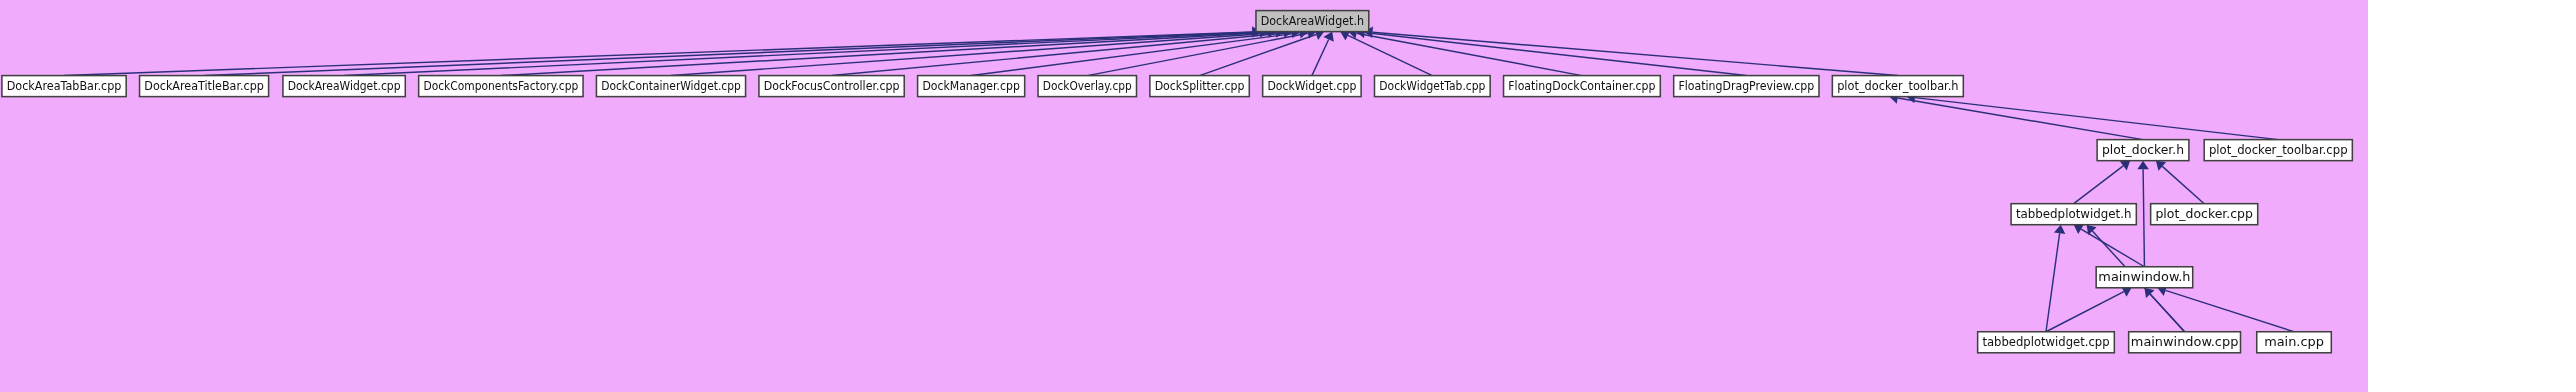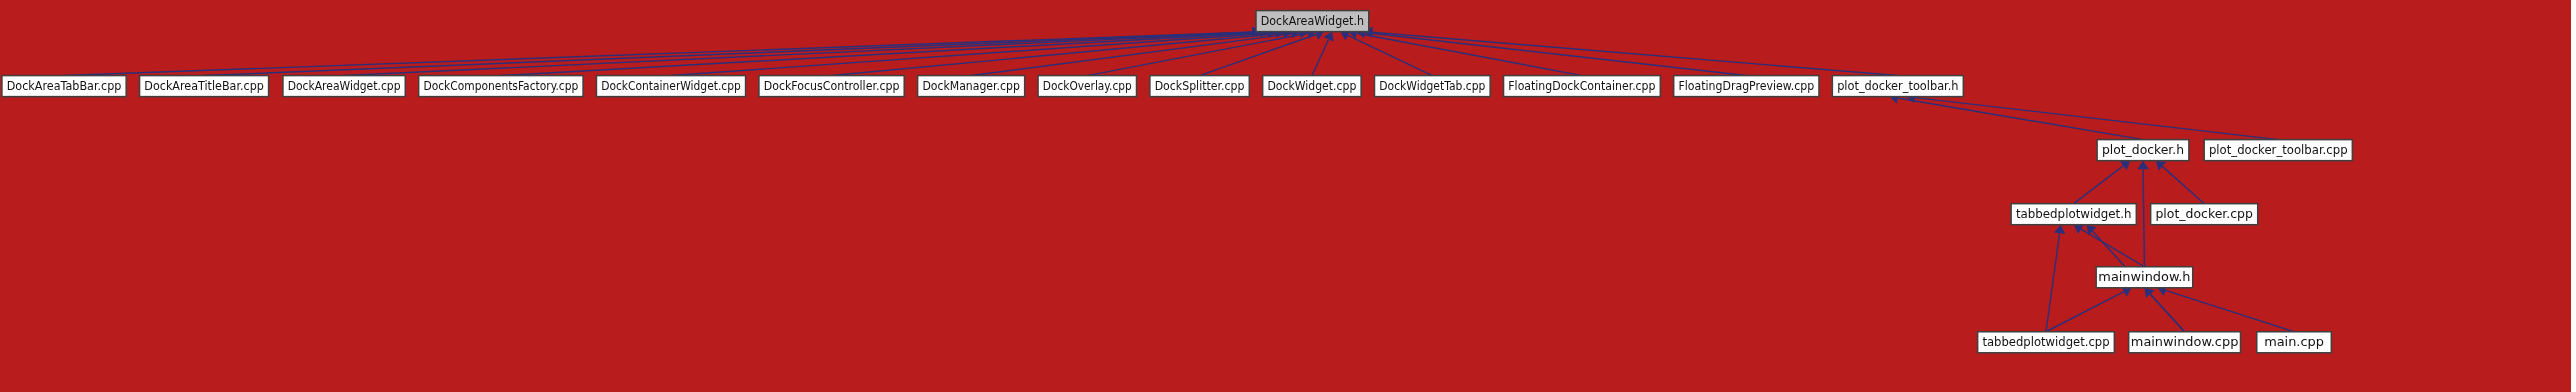"DockAreaWidget.h" #graph-root { background: #b91c1c -> #f0abfc; width: 2571px -> 2368px }
